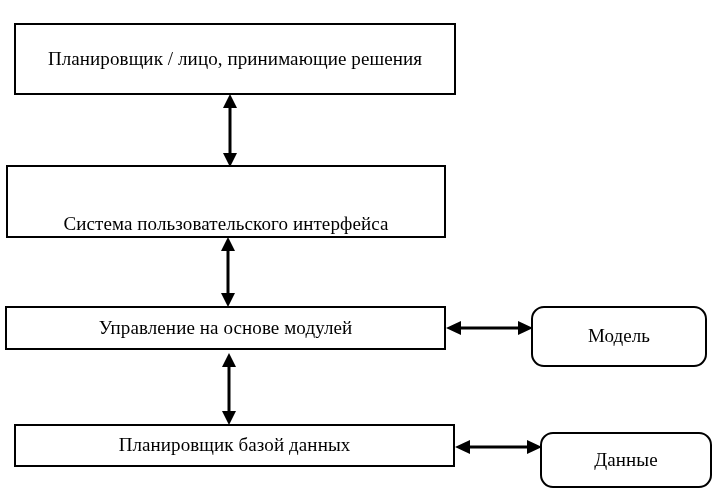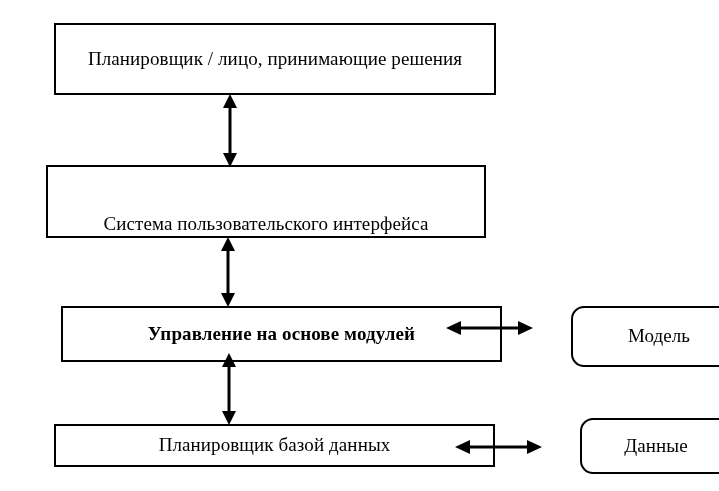"Планировщик / лицо, принимающие решения" .node { margin-left: 40px -> none }
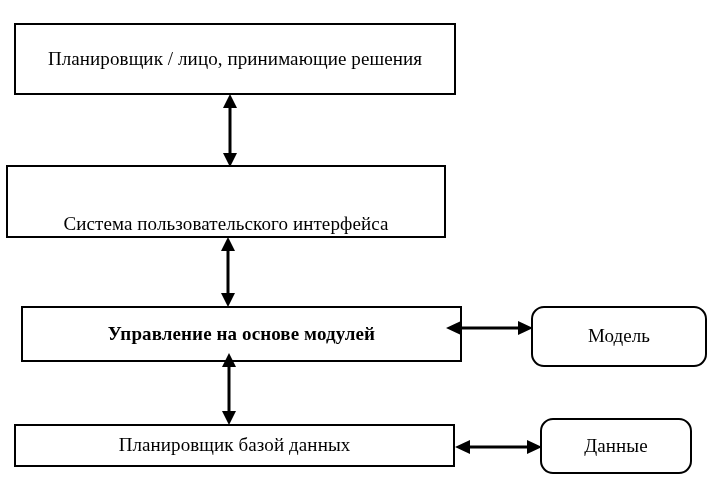"Управление на основе модулей" #node-module { font-weight: bold -> none; height: 56px -> 44px; left: 21px -> 5px }
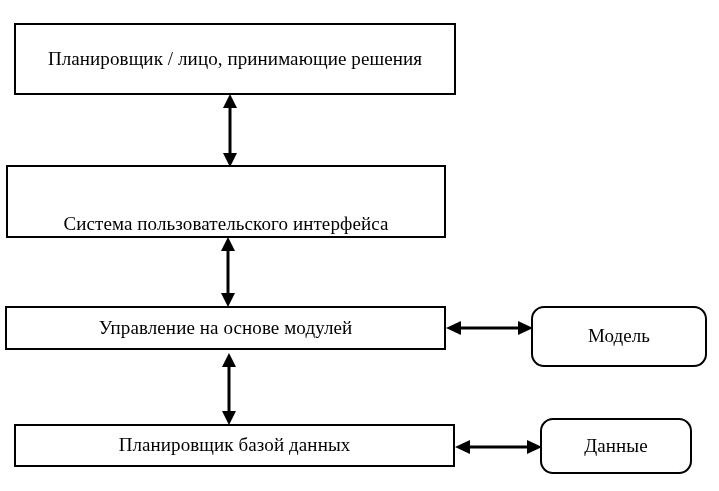"Данные" #node-data { top: 418px -> 432px; width: 152px -> 172px }
